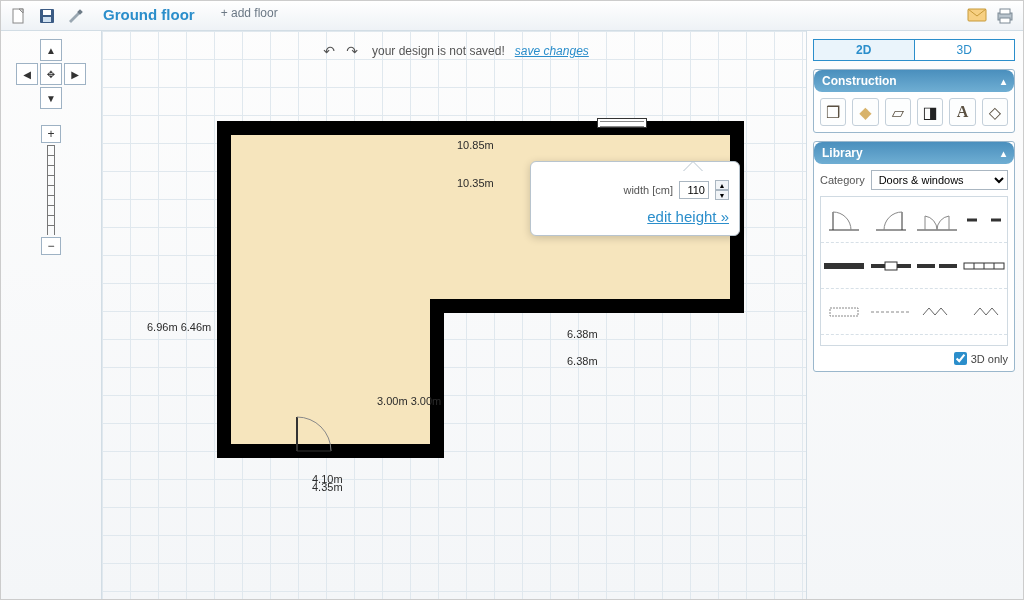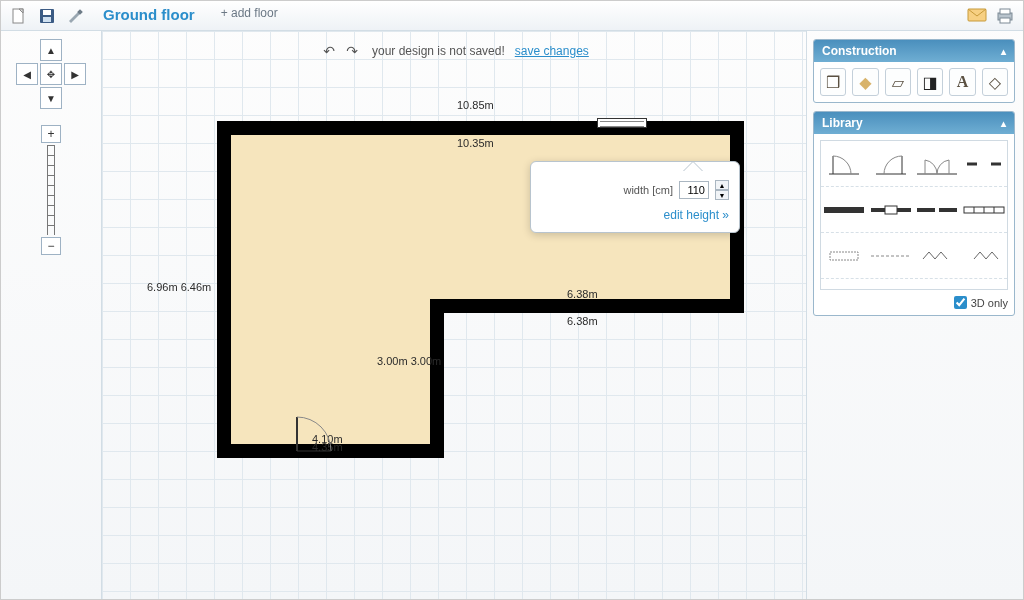"save changes" .save-strip a { font-style: none -> italic }
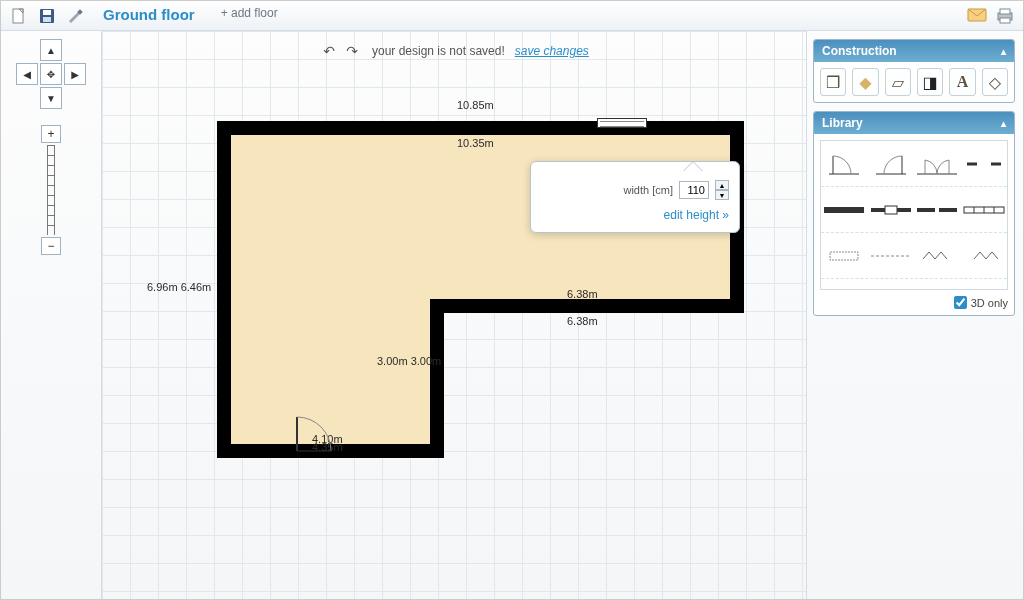"2D" div.view-toggle { html: none -> <div> <button>2D</button> <button>3D</button> </div> }
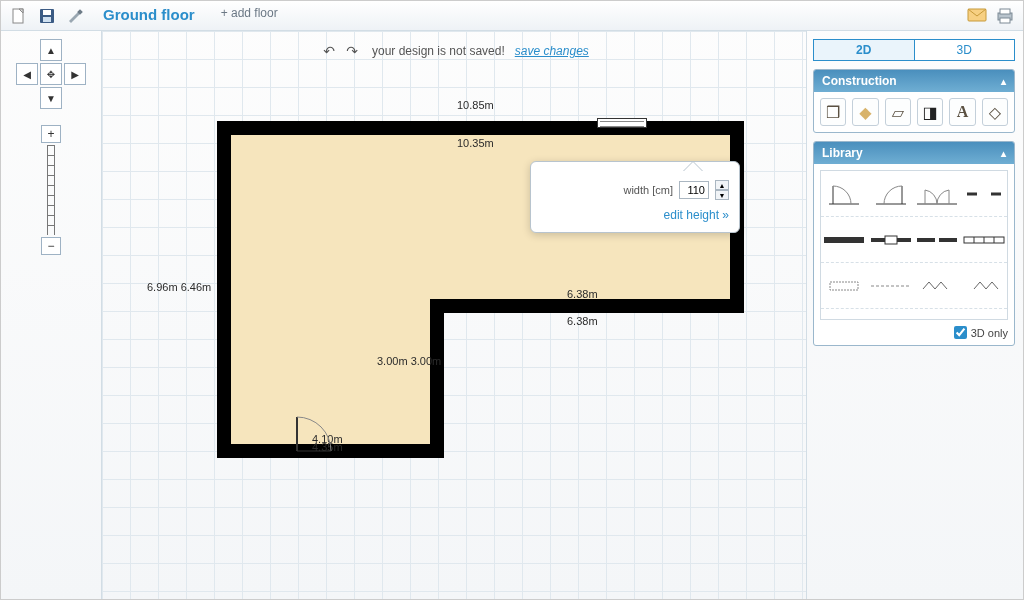"Construction" .panel .ph { border-radius: none -> 8px }
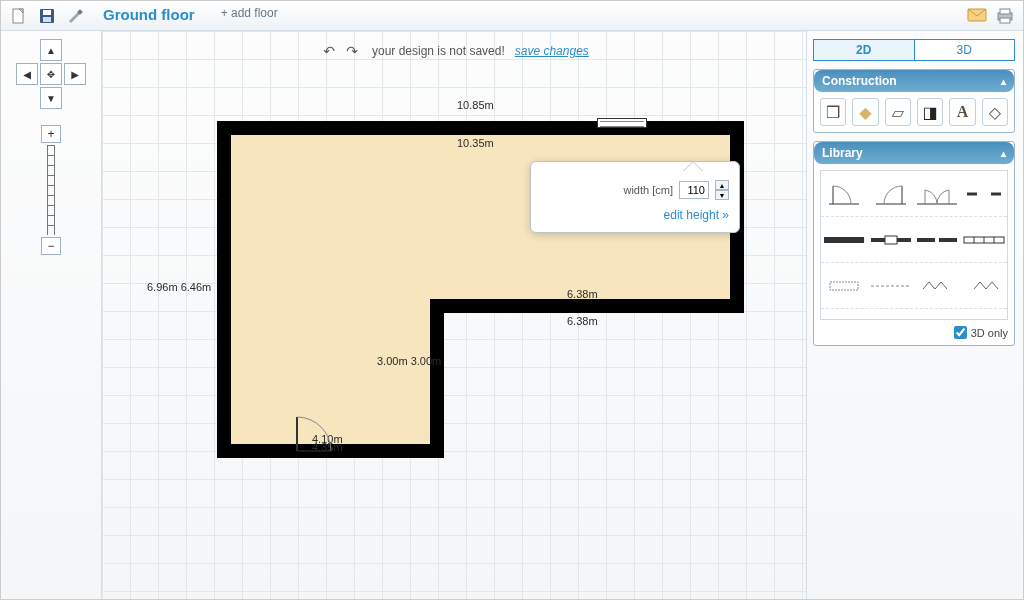"10.85m" .dim { margin-top: none -> 40px }
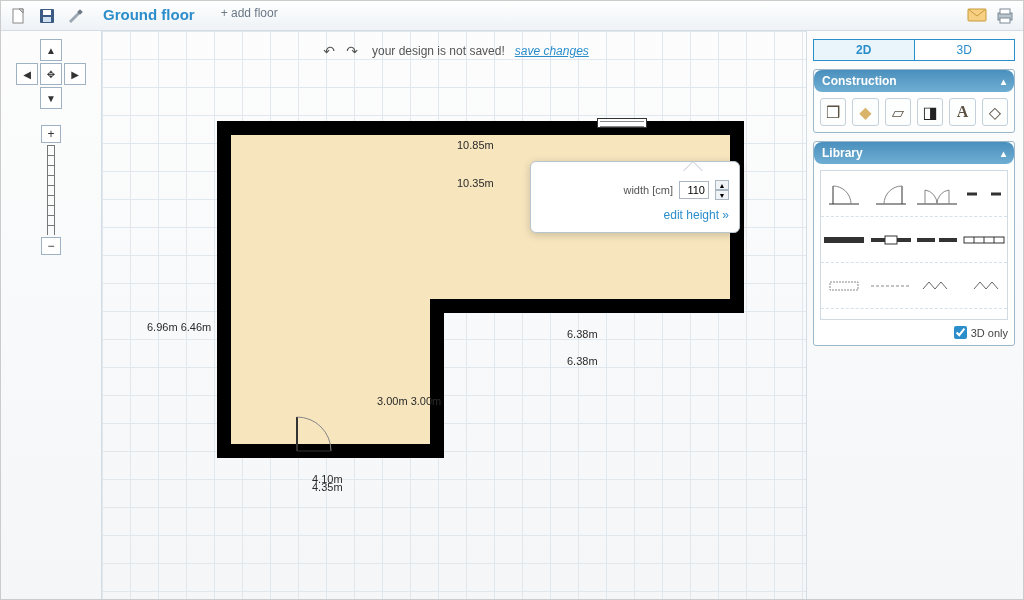"Category" div.lib-cat { html: none -> <div> <span>Category</span> <select> <option>Doors &amp; windows</option> </select> </div> }
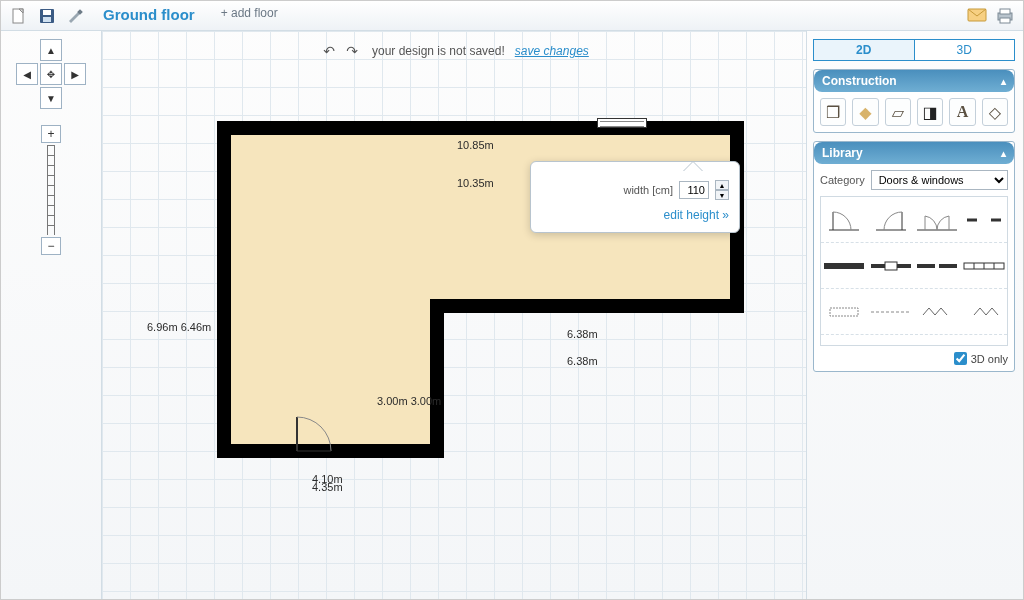"edit height »" .popup .editlink a { font-size: 12px -> 15px; text-decoration: none -> underline }
